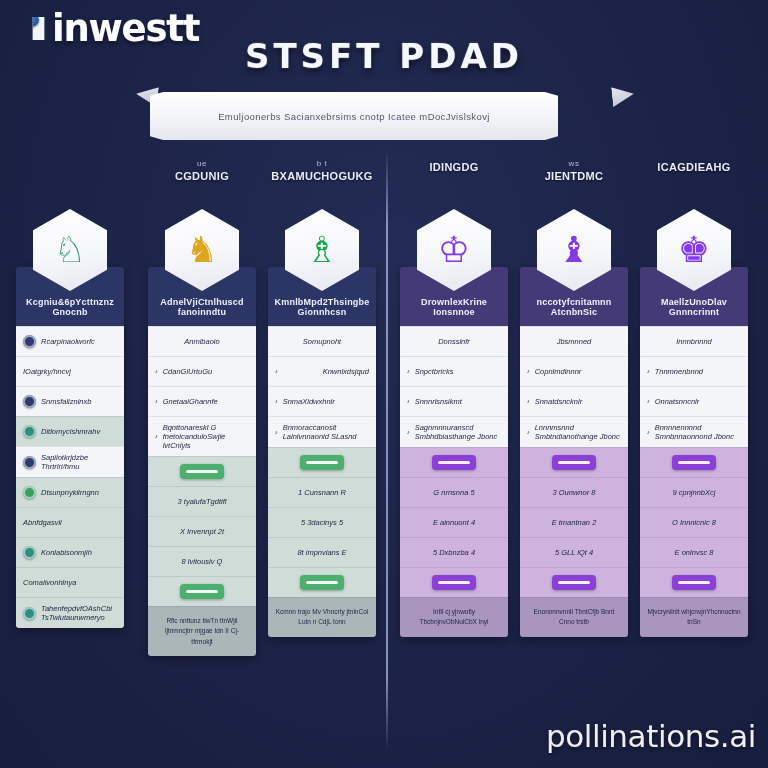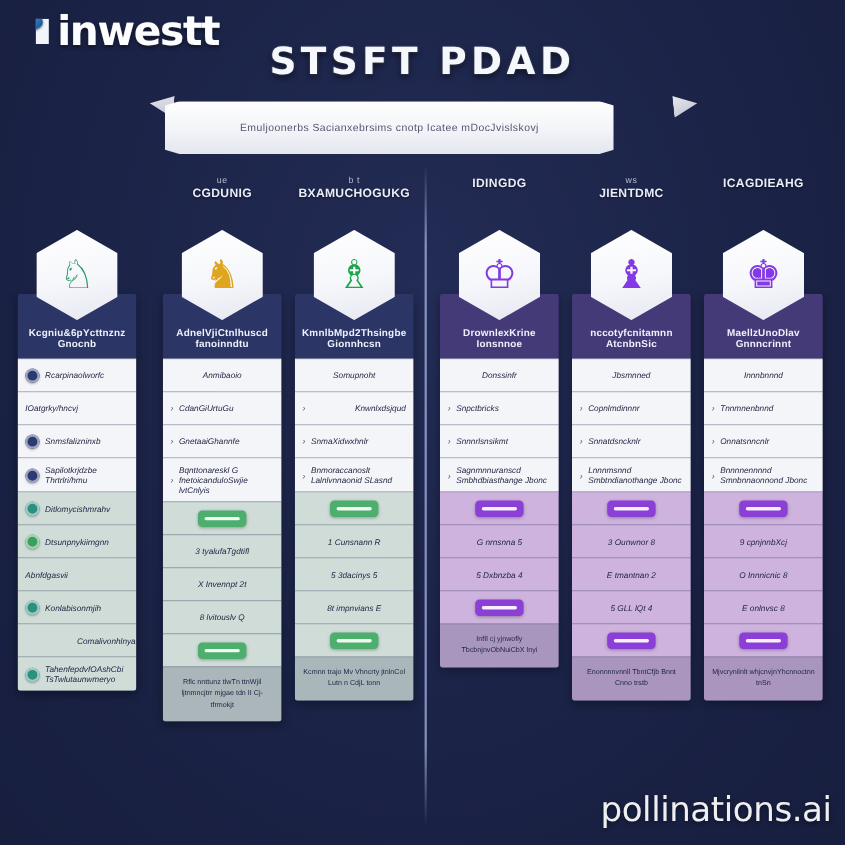"Sapilotkrjdzbe" div.row { order: before "Ditlomycishmrahv" -> after "Ditlomycishmrahv" }
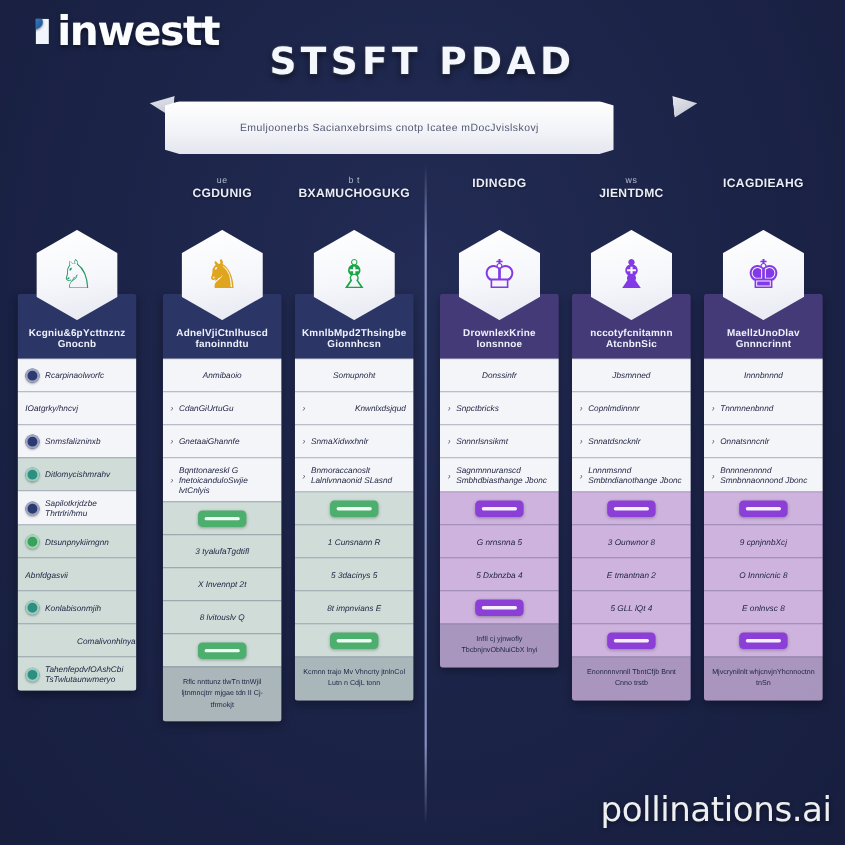"E ainnuont 4" div.row { html: none -> <div> <span>E ainnuont 4</span> </div> }
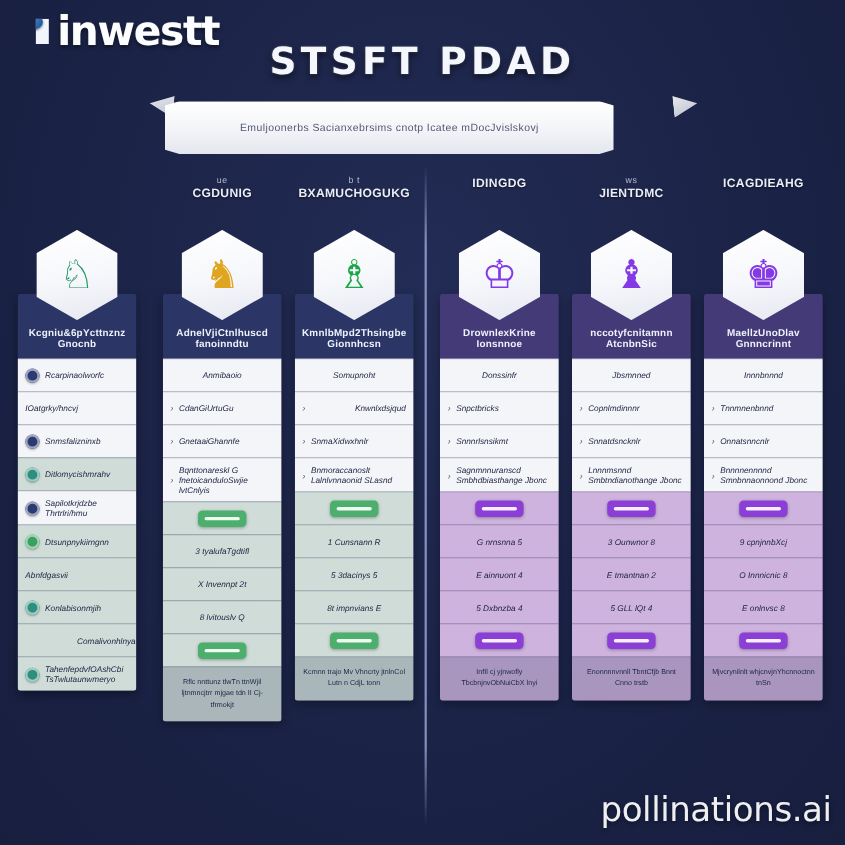"Comalivonhlnya" span { margin-left: 47px -> none }
